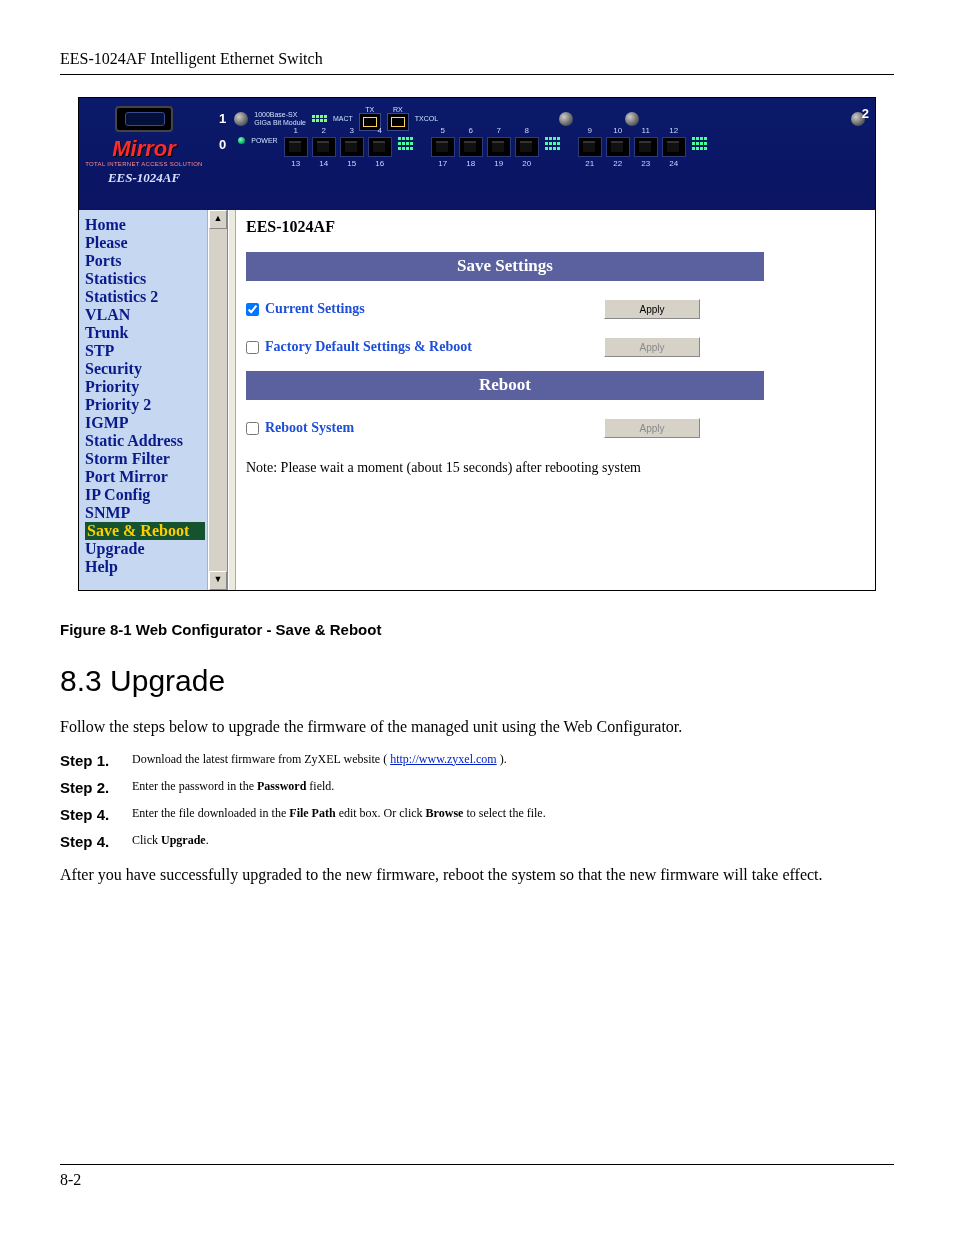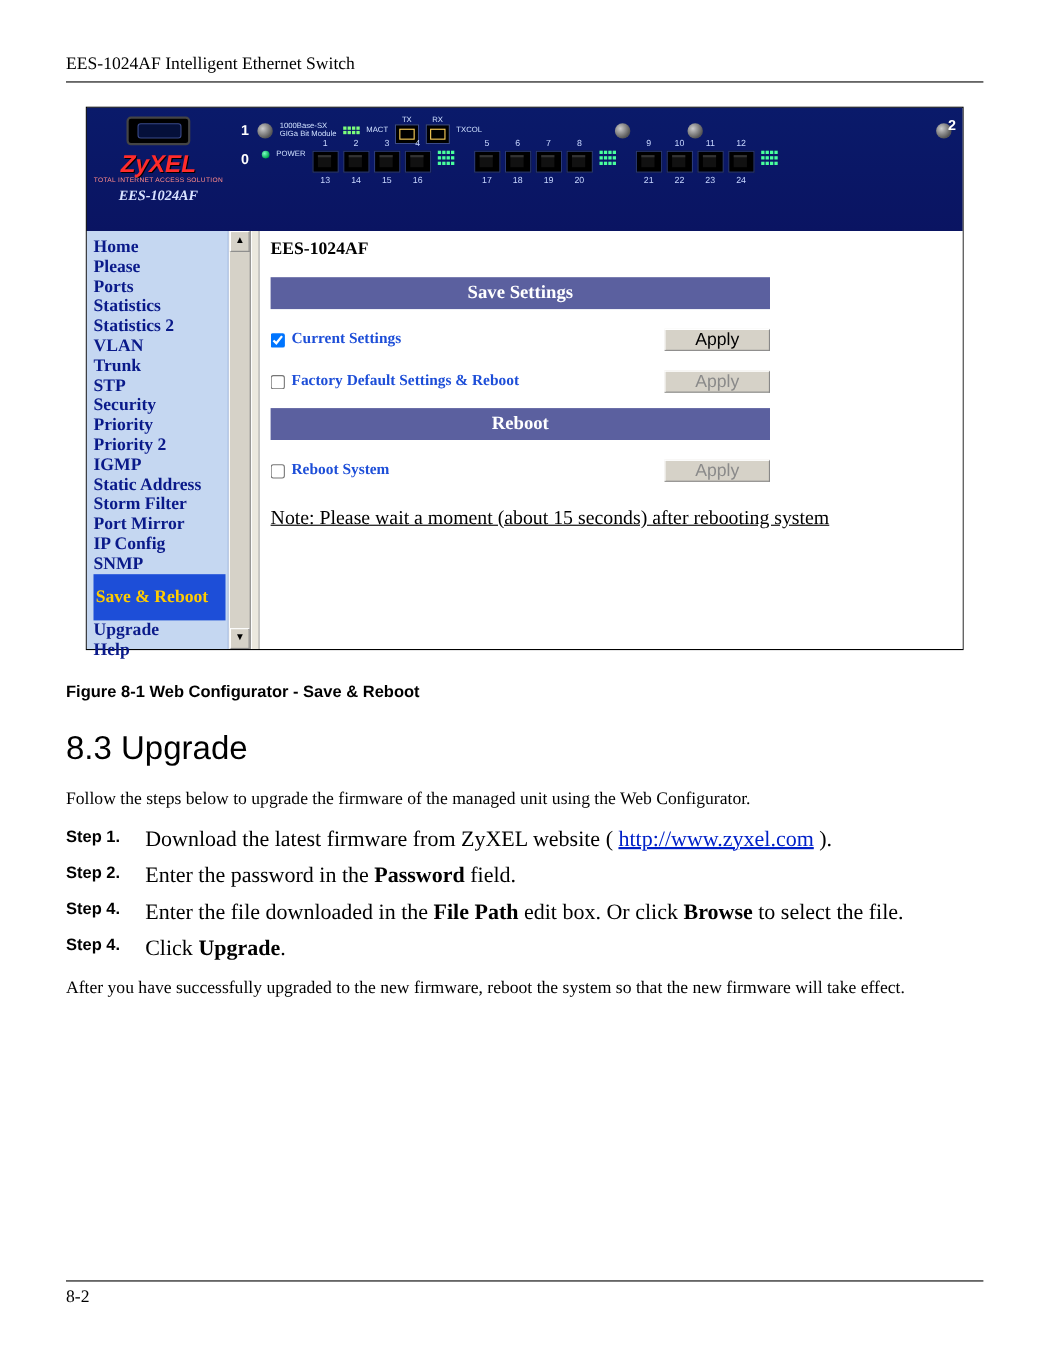"ZyXEL" div.brand { text: ZyXEL -> Mirror }
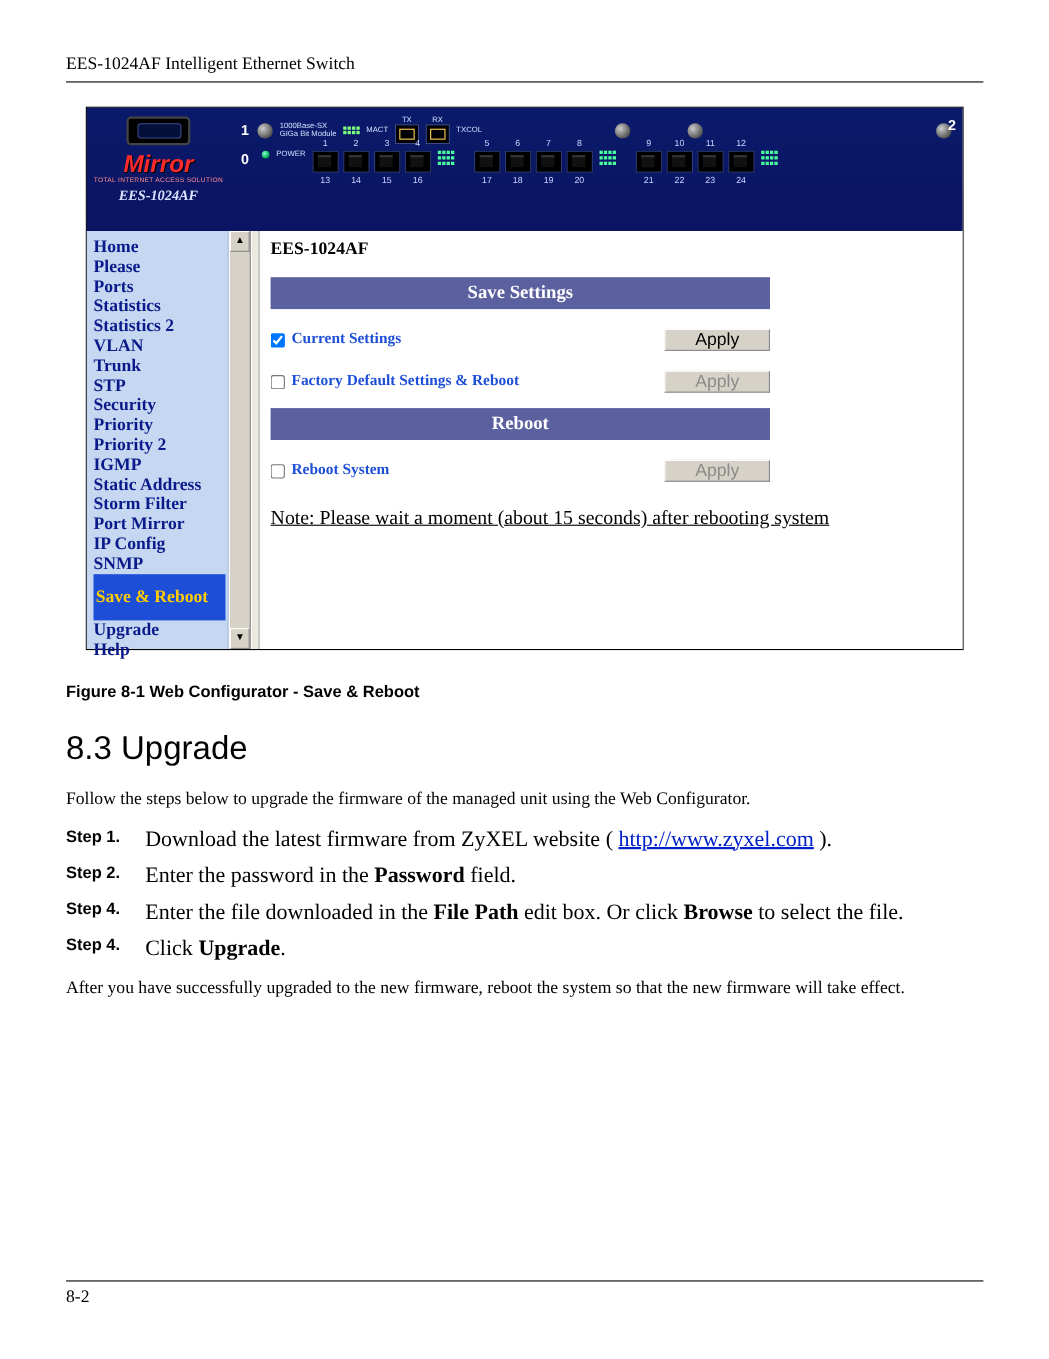"Save Settings" .bar { width: 454px -> 518px }
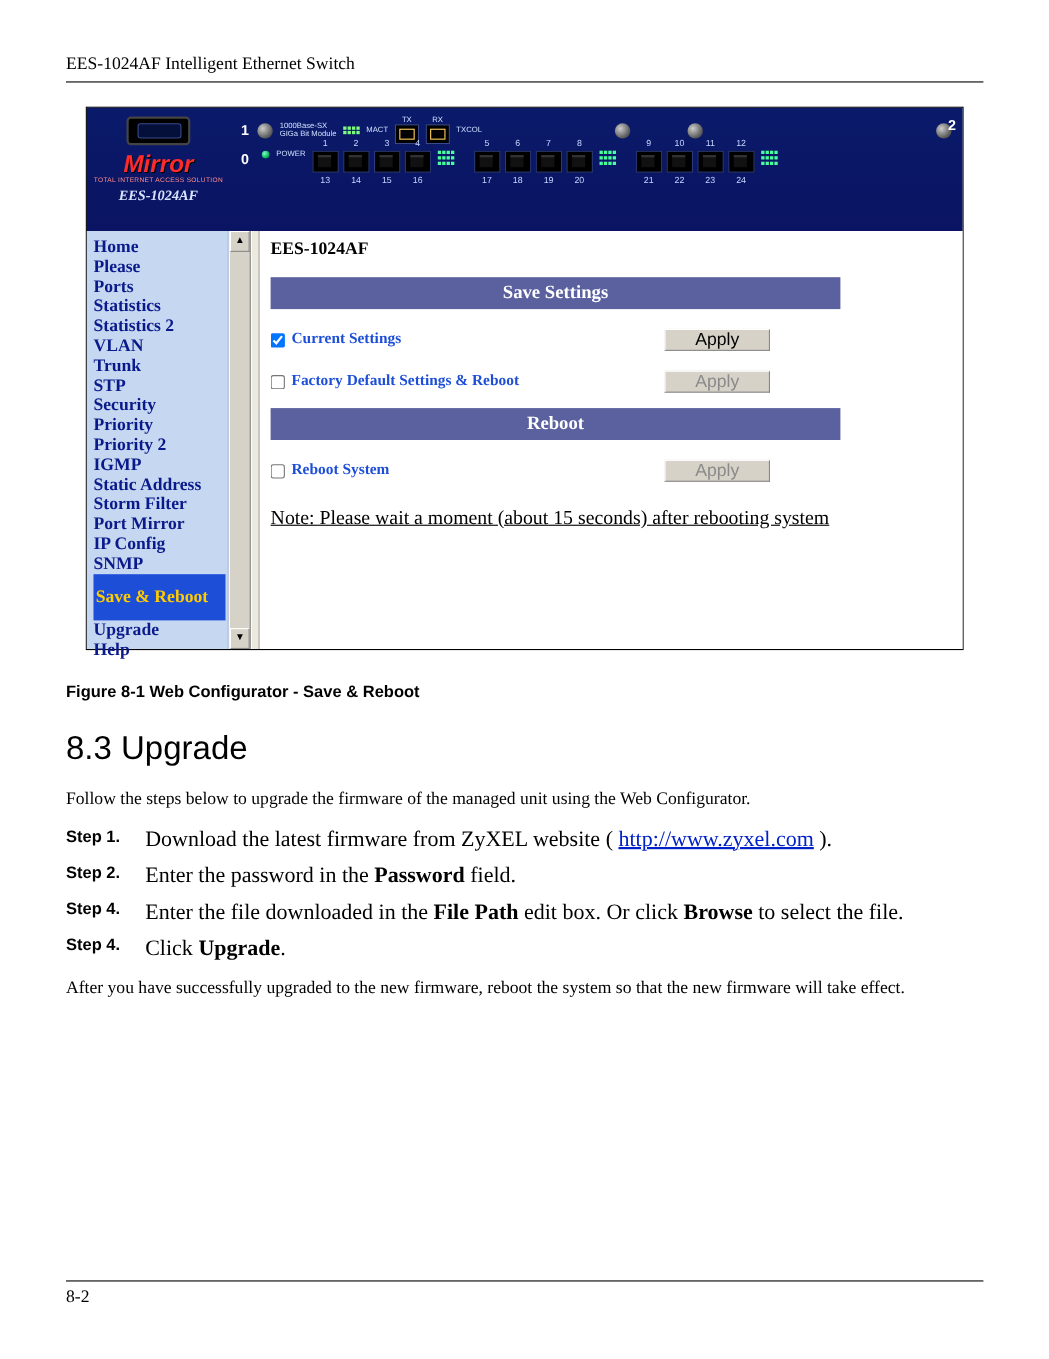"Apply" .btn { font-size: 16px -> 10px }
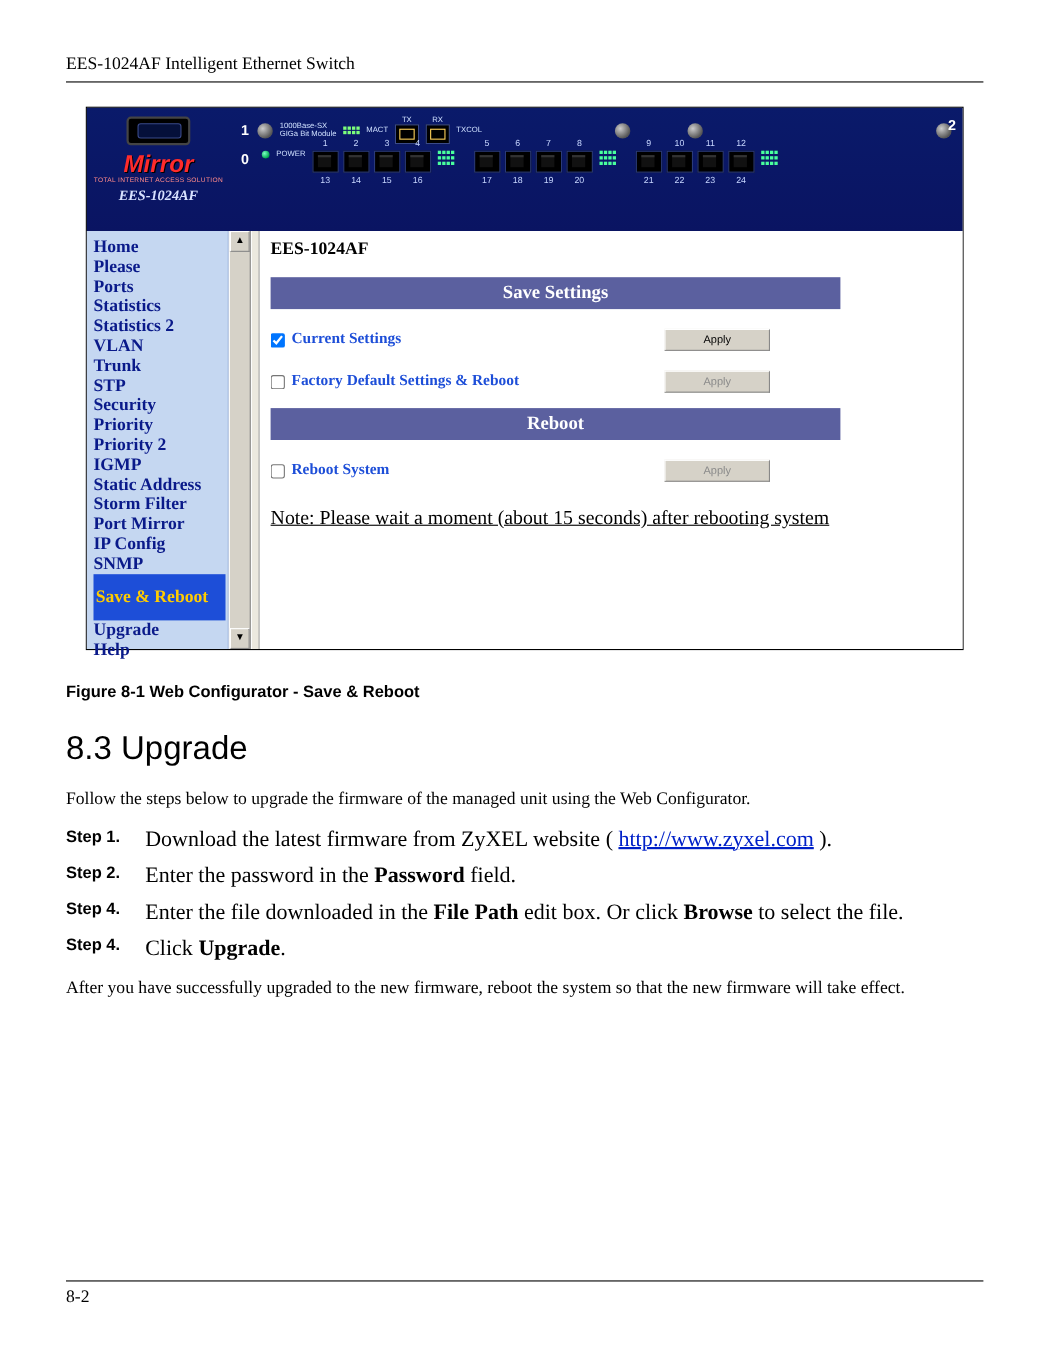"Note: Please wait a moment" .note { font-size: 18px -> 14px; text-decoration: underline -> none }
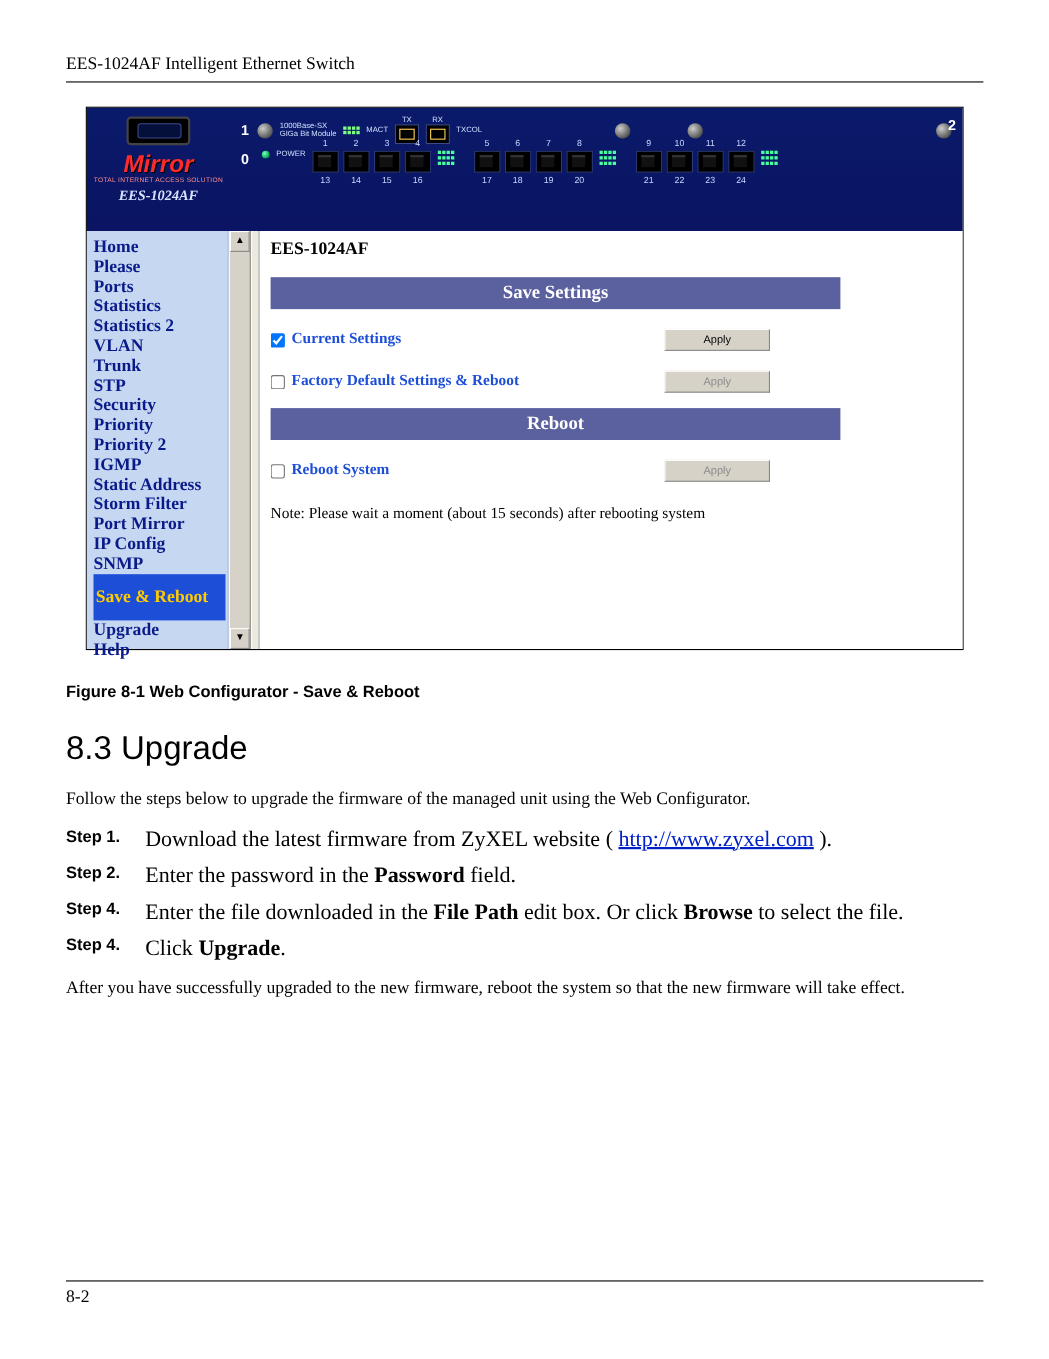"Save & Reboot" .nav .sel { background: #1d4ed8 -> #14532d; padding: 12px 2px -> 0 2px }
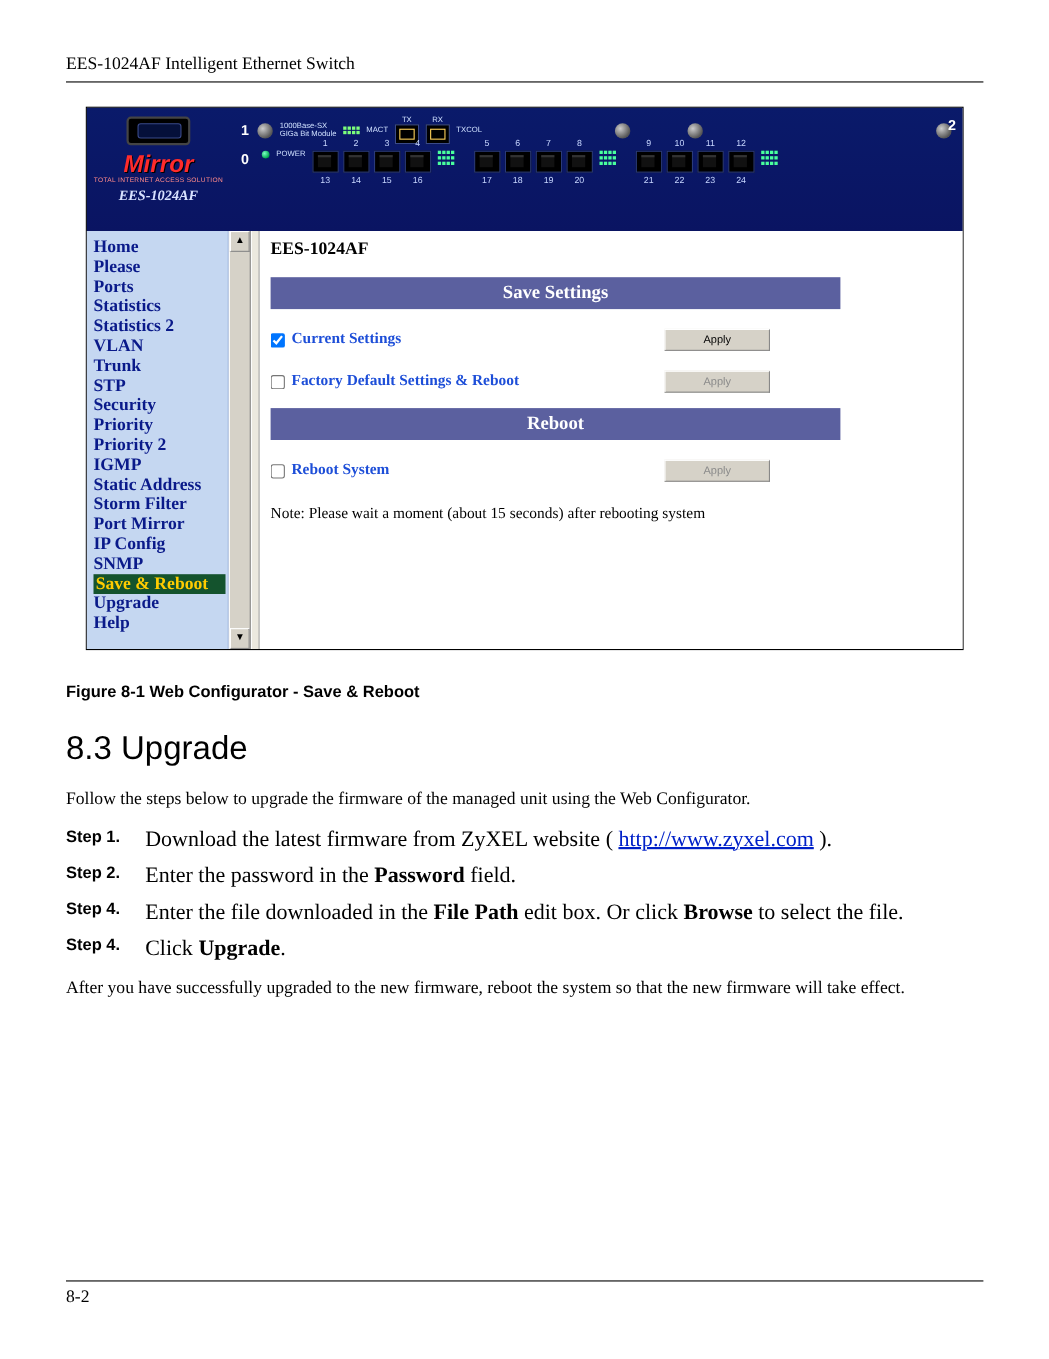"Download the latest firmware from" .step-text { font-size: 20px -> 12px }
